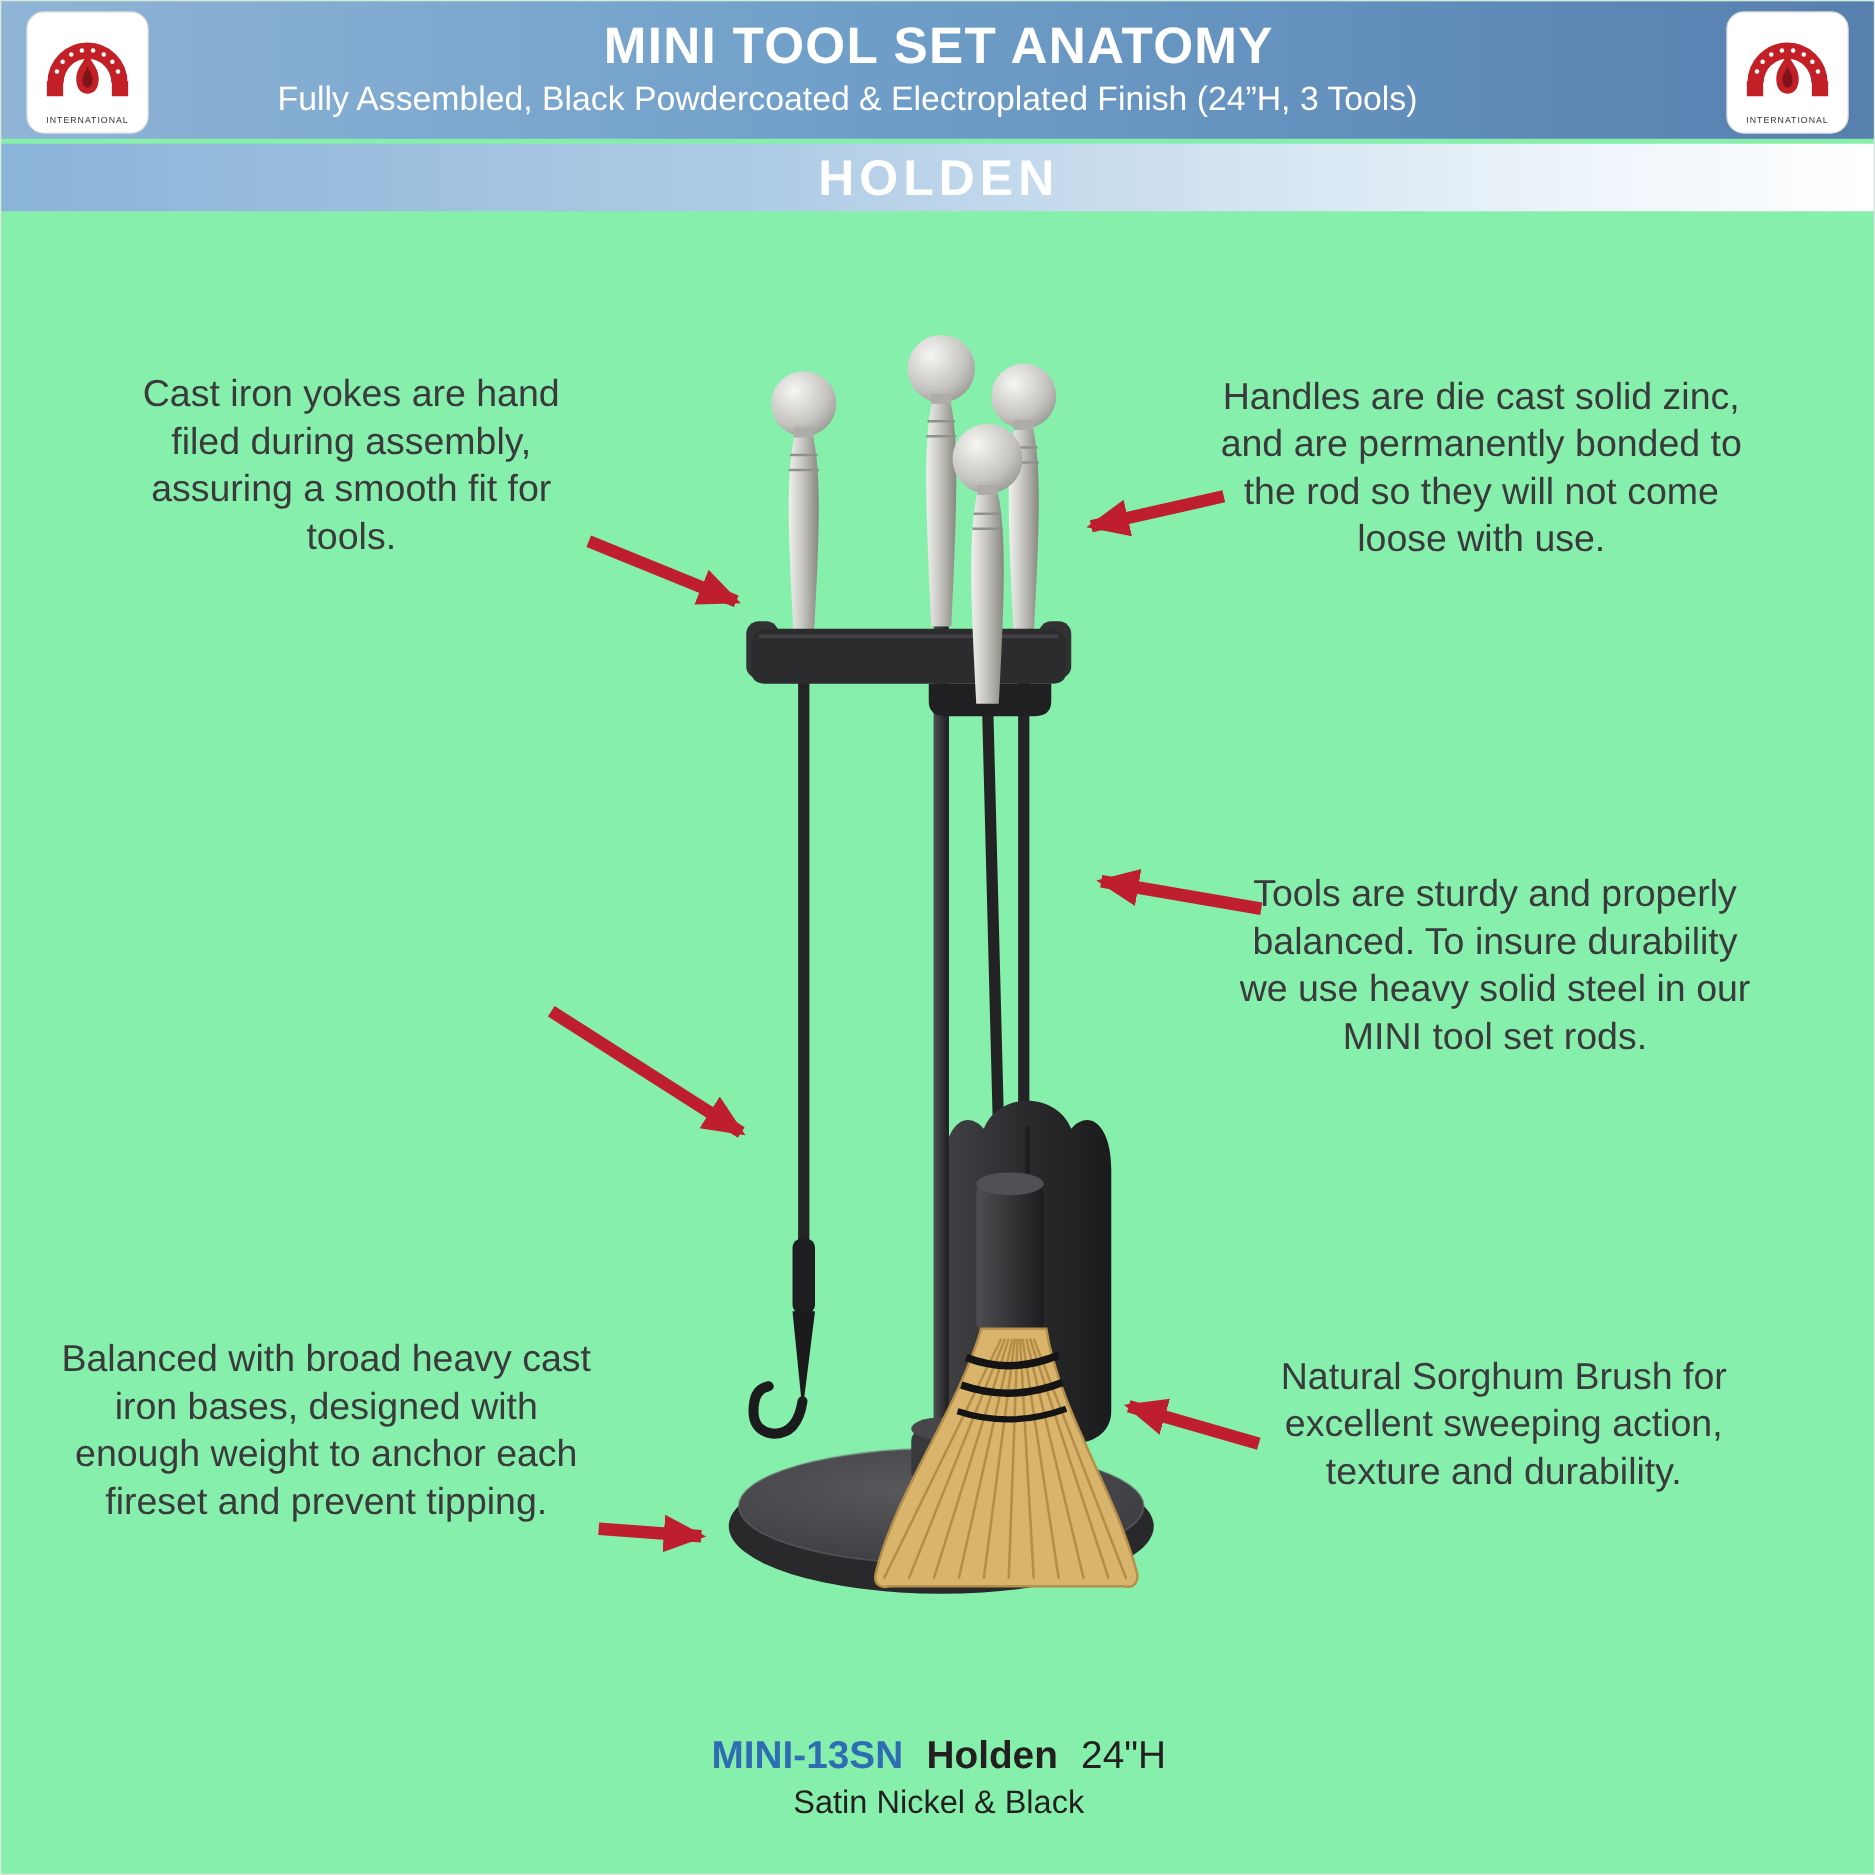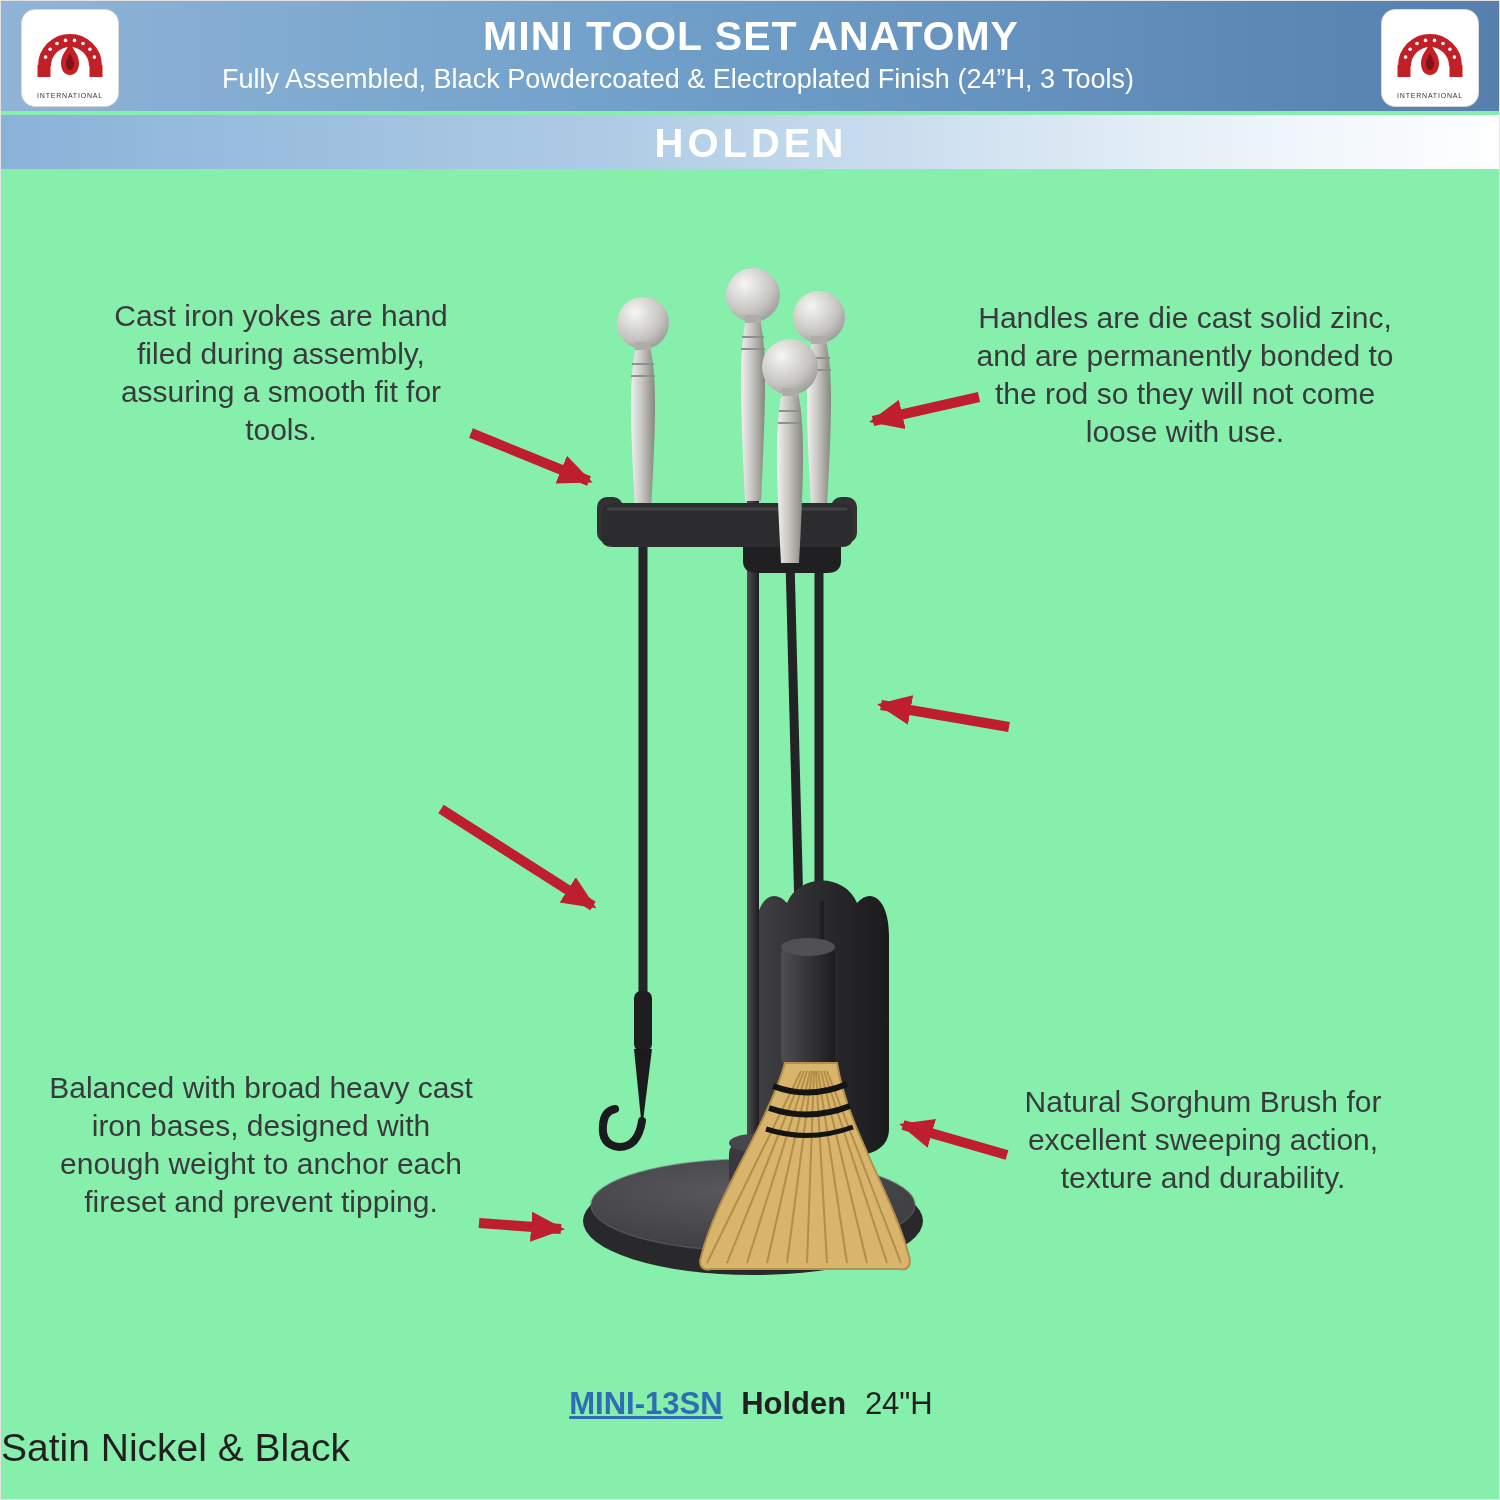"Tools are sturdy and properly" div.callout { html: none -> <div>Tools are sturdy and properly balanced. To insure durability we use heavy solid steel in our MINI tool set rods.</div> }
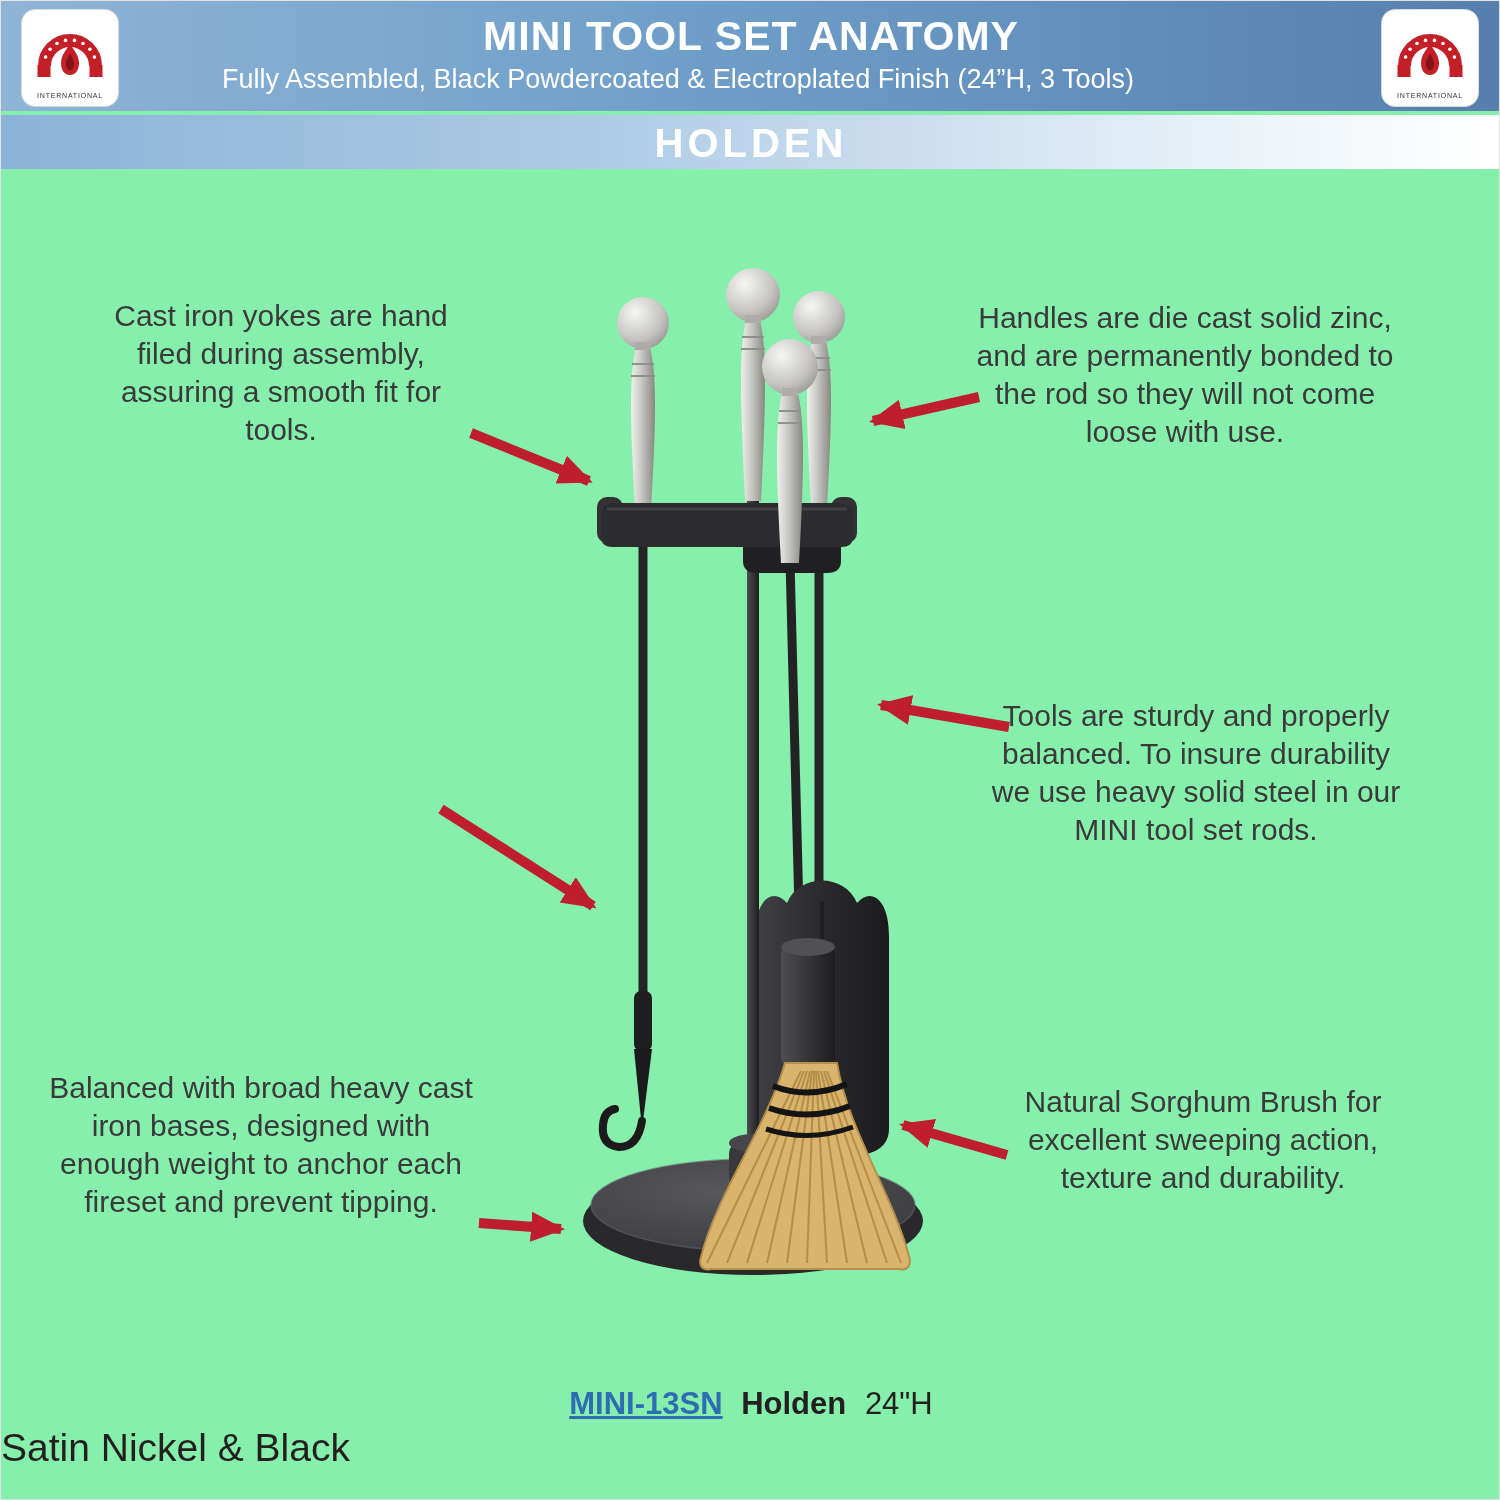"MINI-13SN" .footer-line1 .model-no { text-decoration: underline -> none }
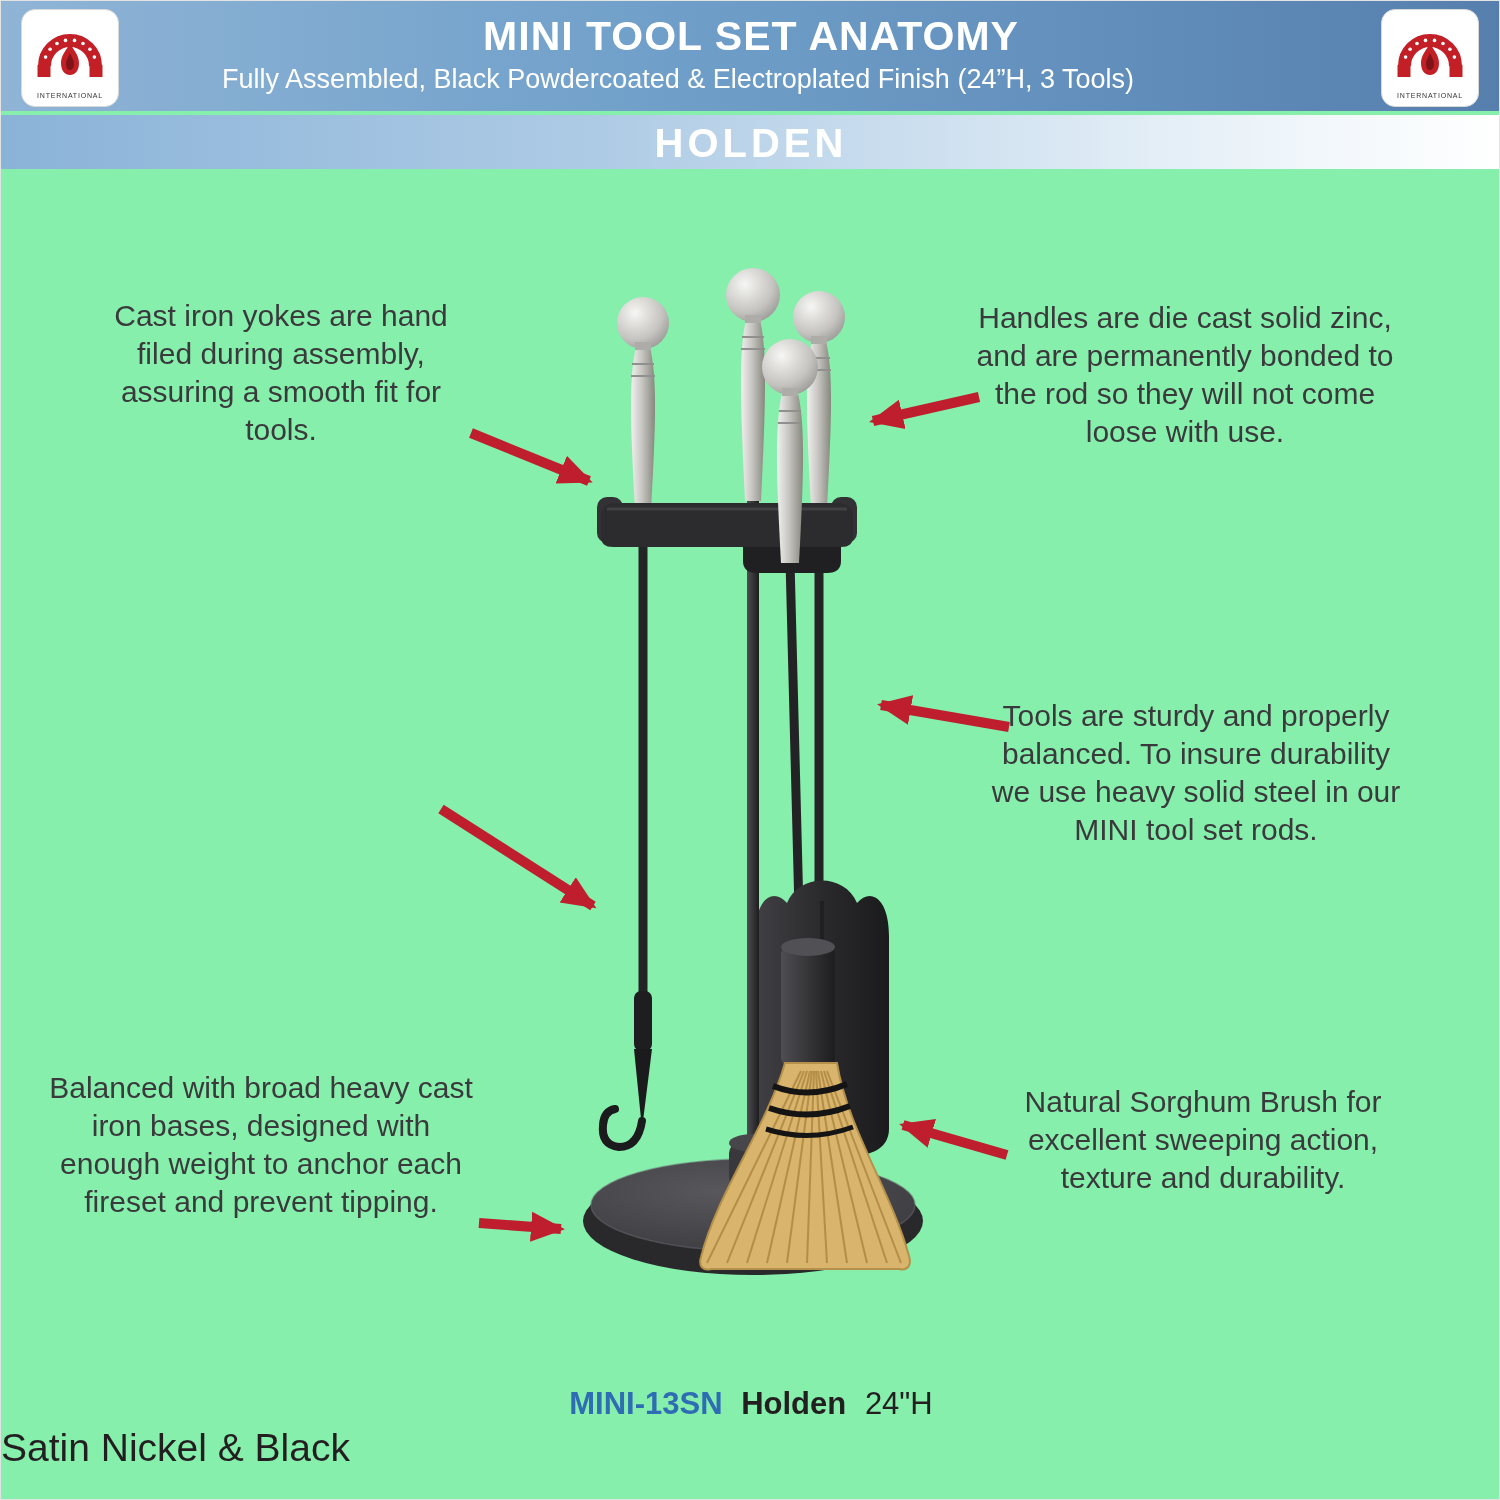"Satin Nickel & Black" .footer-line2 { font-size: 39px -> 26px; text-align: left -> center }
